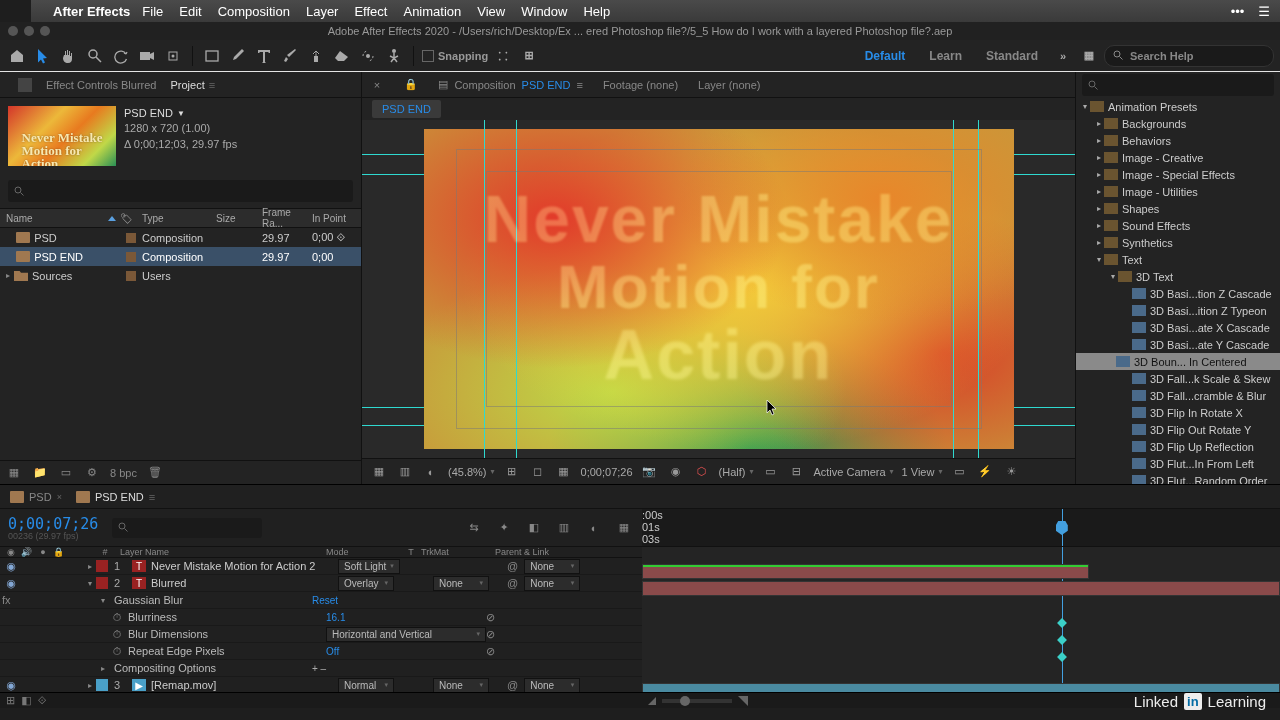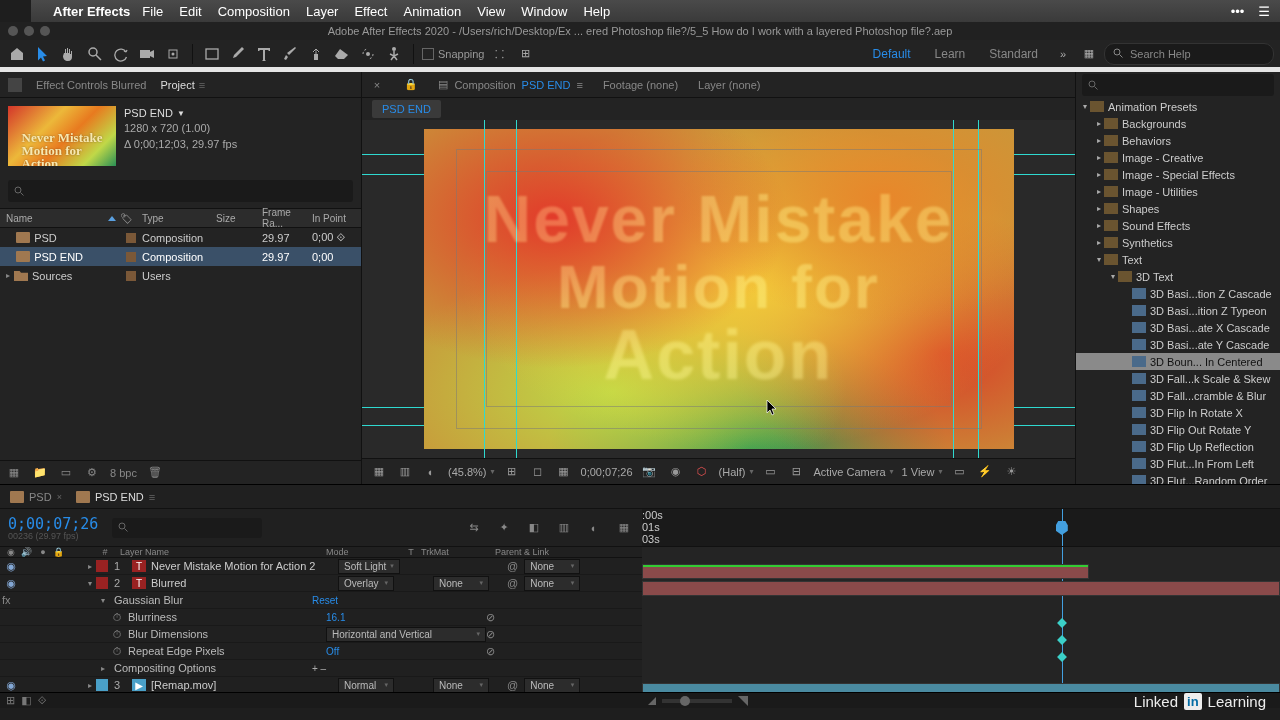"Snapping" .toolbar { border-bottom: 5px solid #e5e5e5 -> 1px solid #e5e5e5; font-weight: none -> bold }
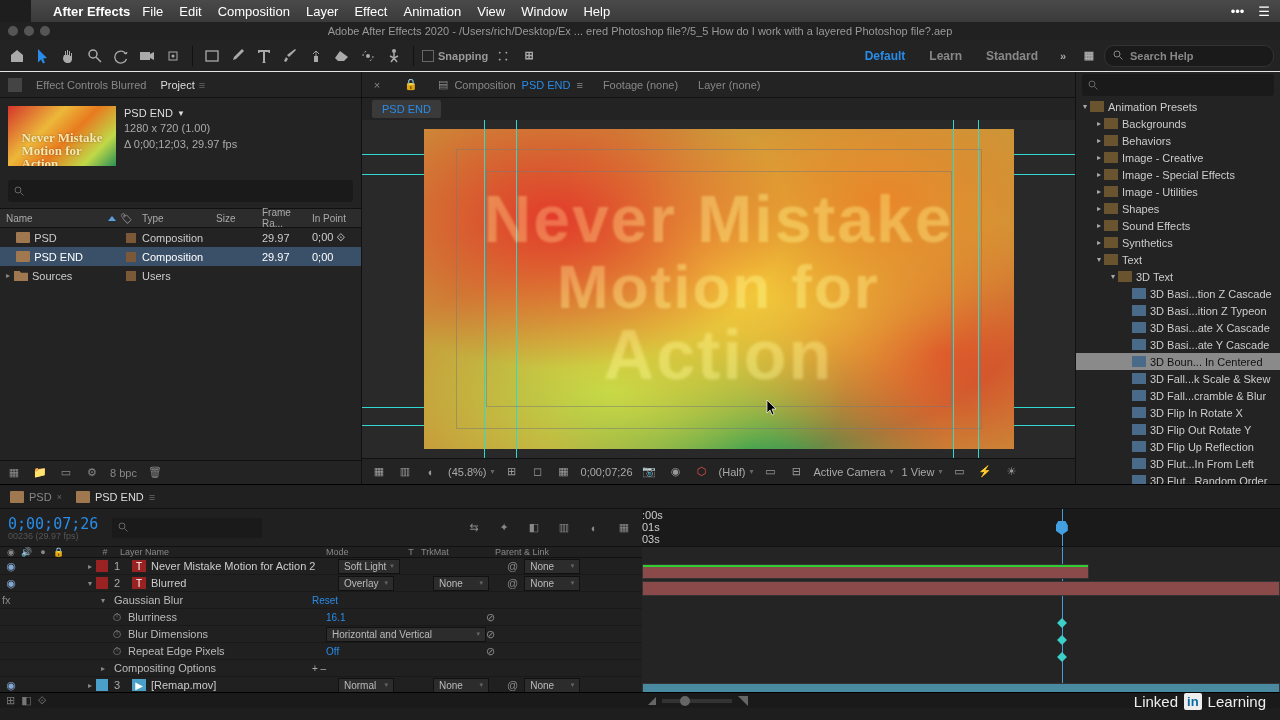"Effect Controls Blurred" .panel-tabs { padding: 0 8px -> 0 18px }
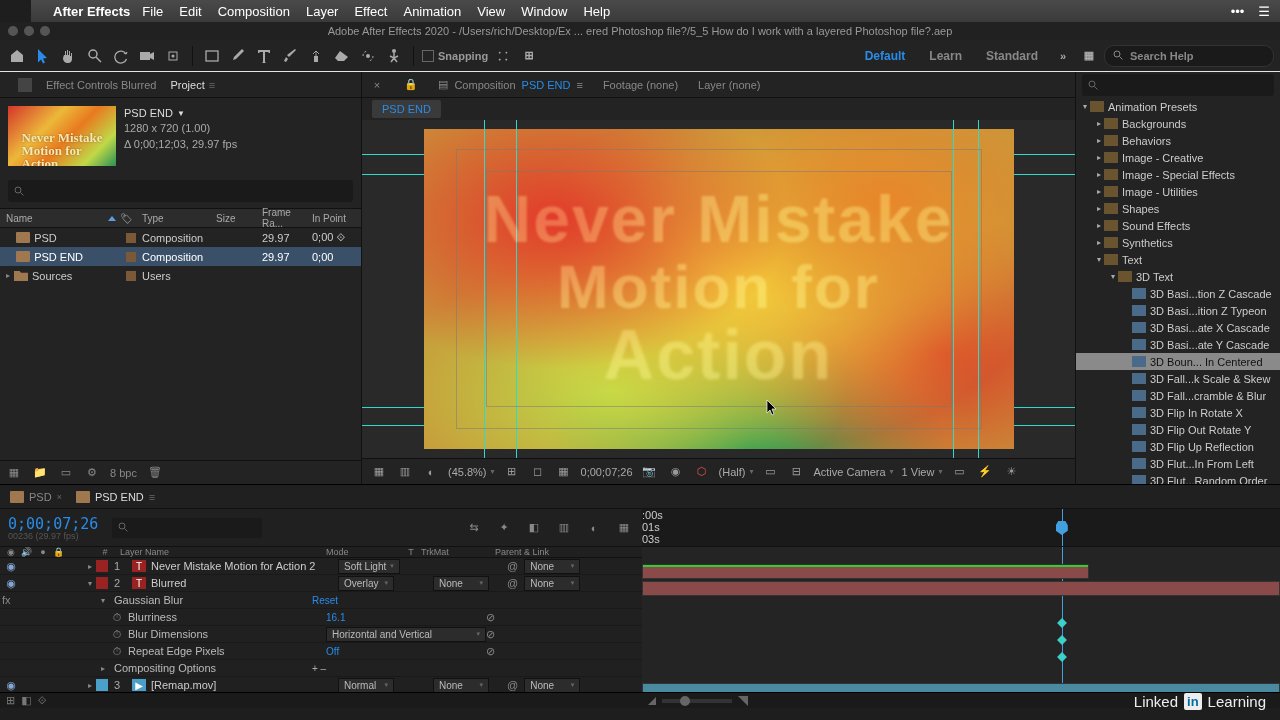"3D Boun... In Centered" div.tree-row { padding-left: 46px -> 30px }
